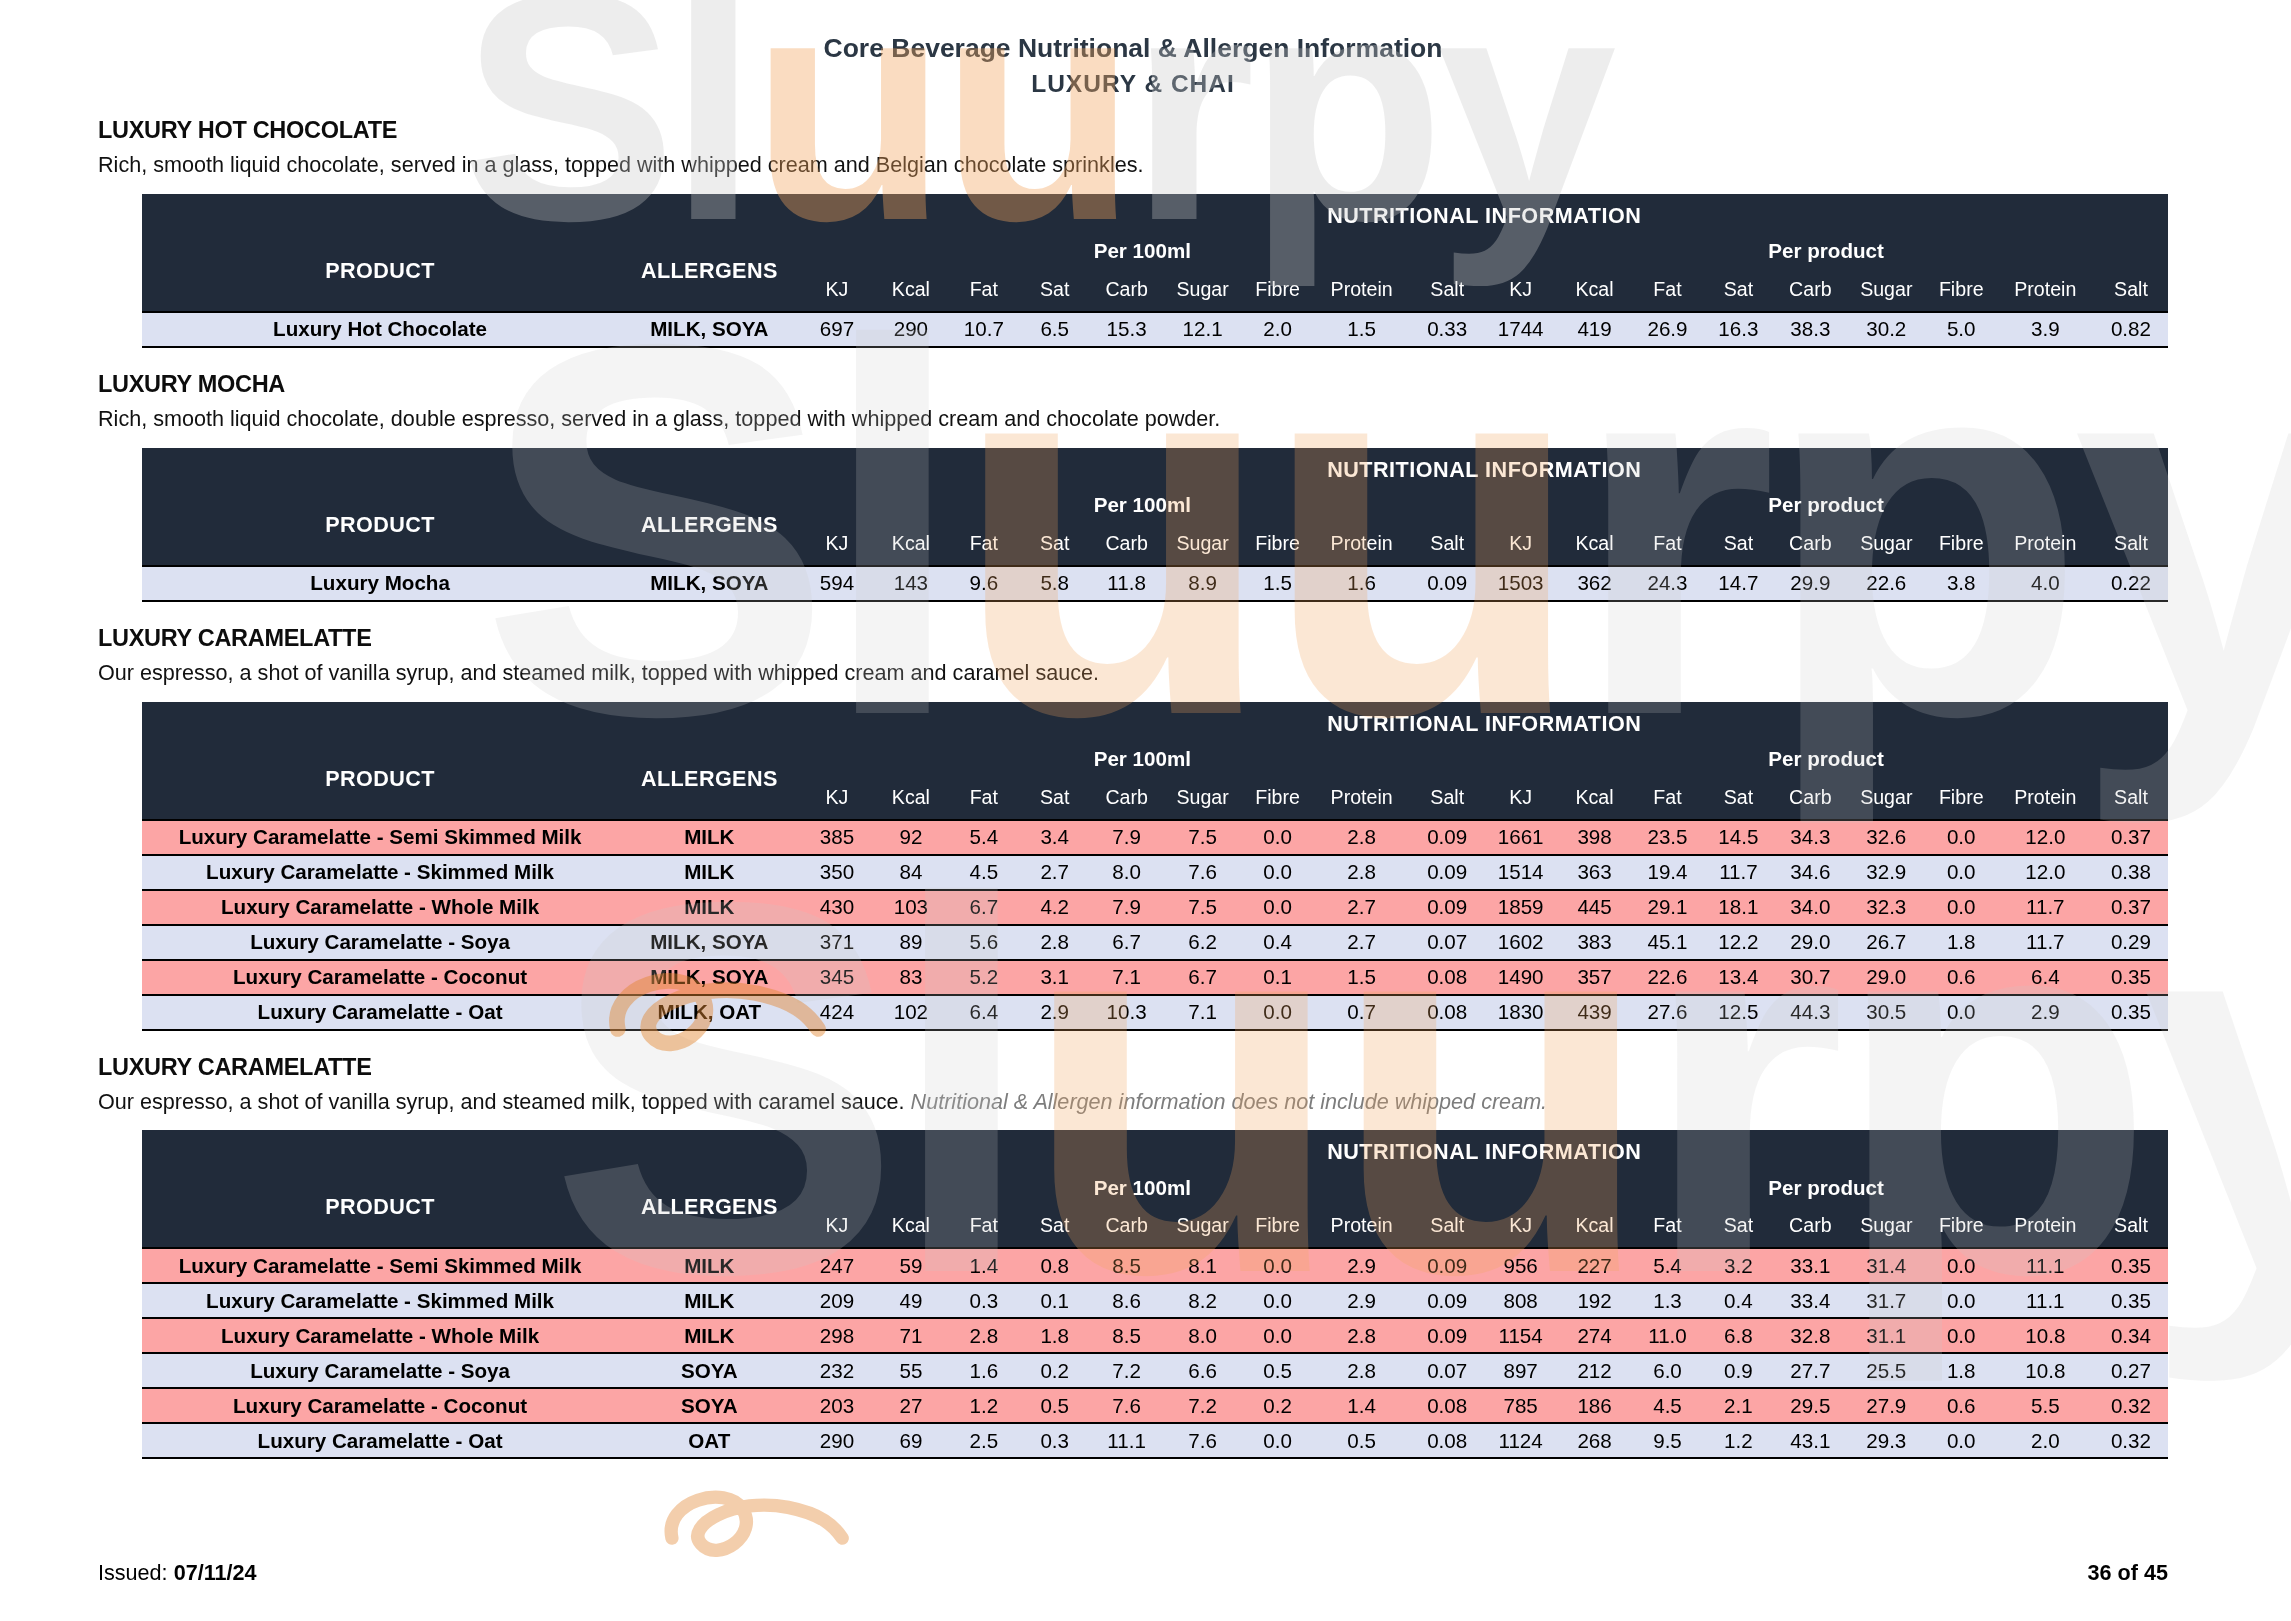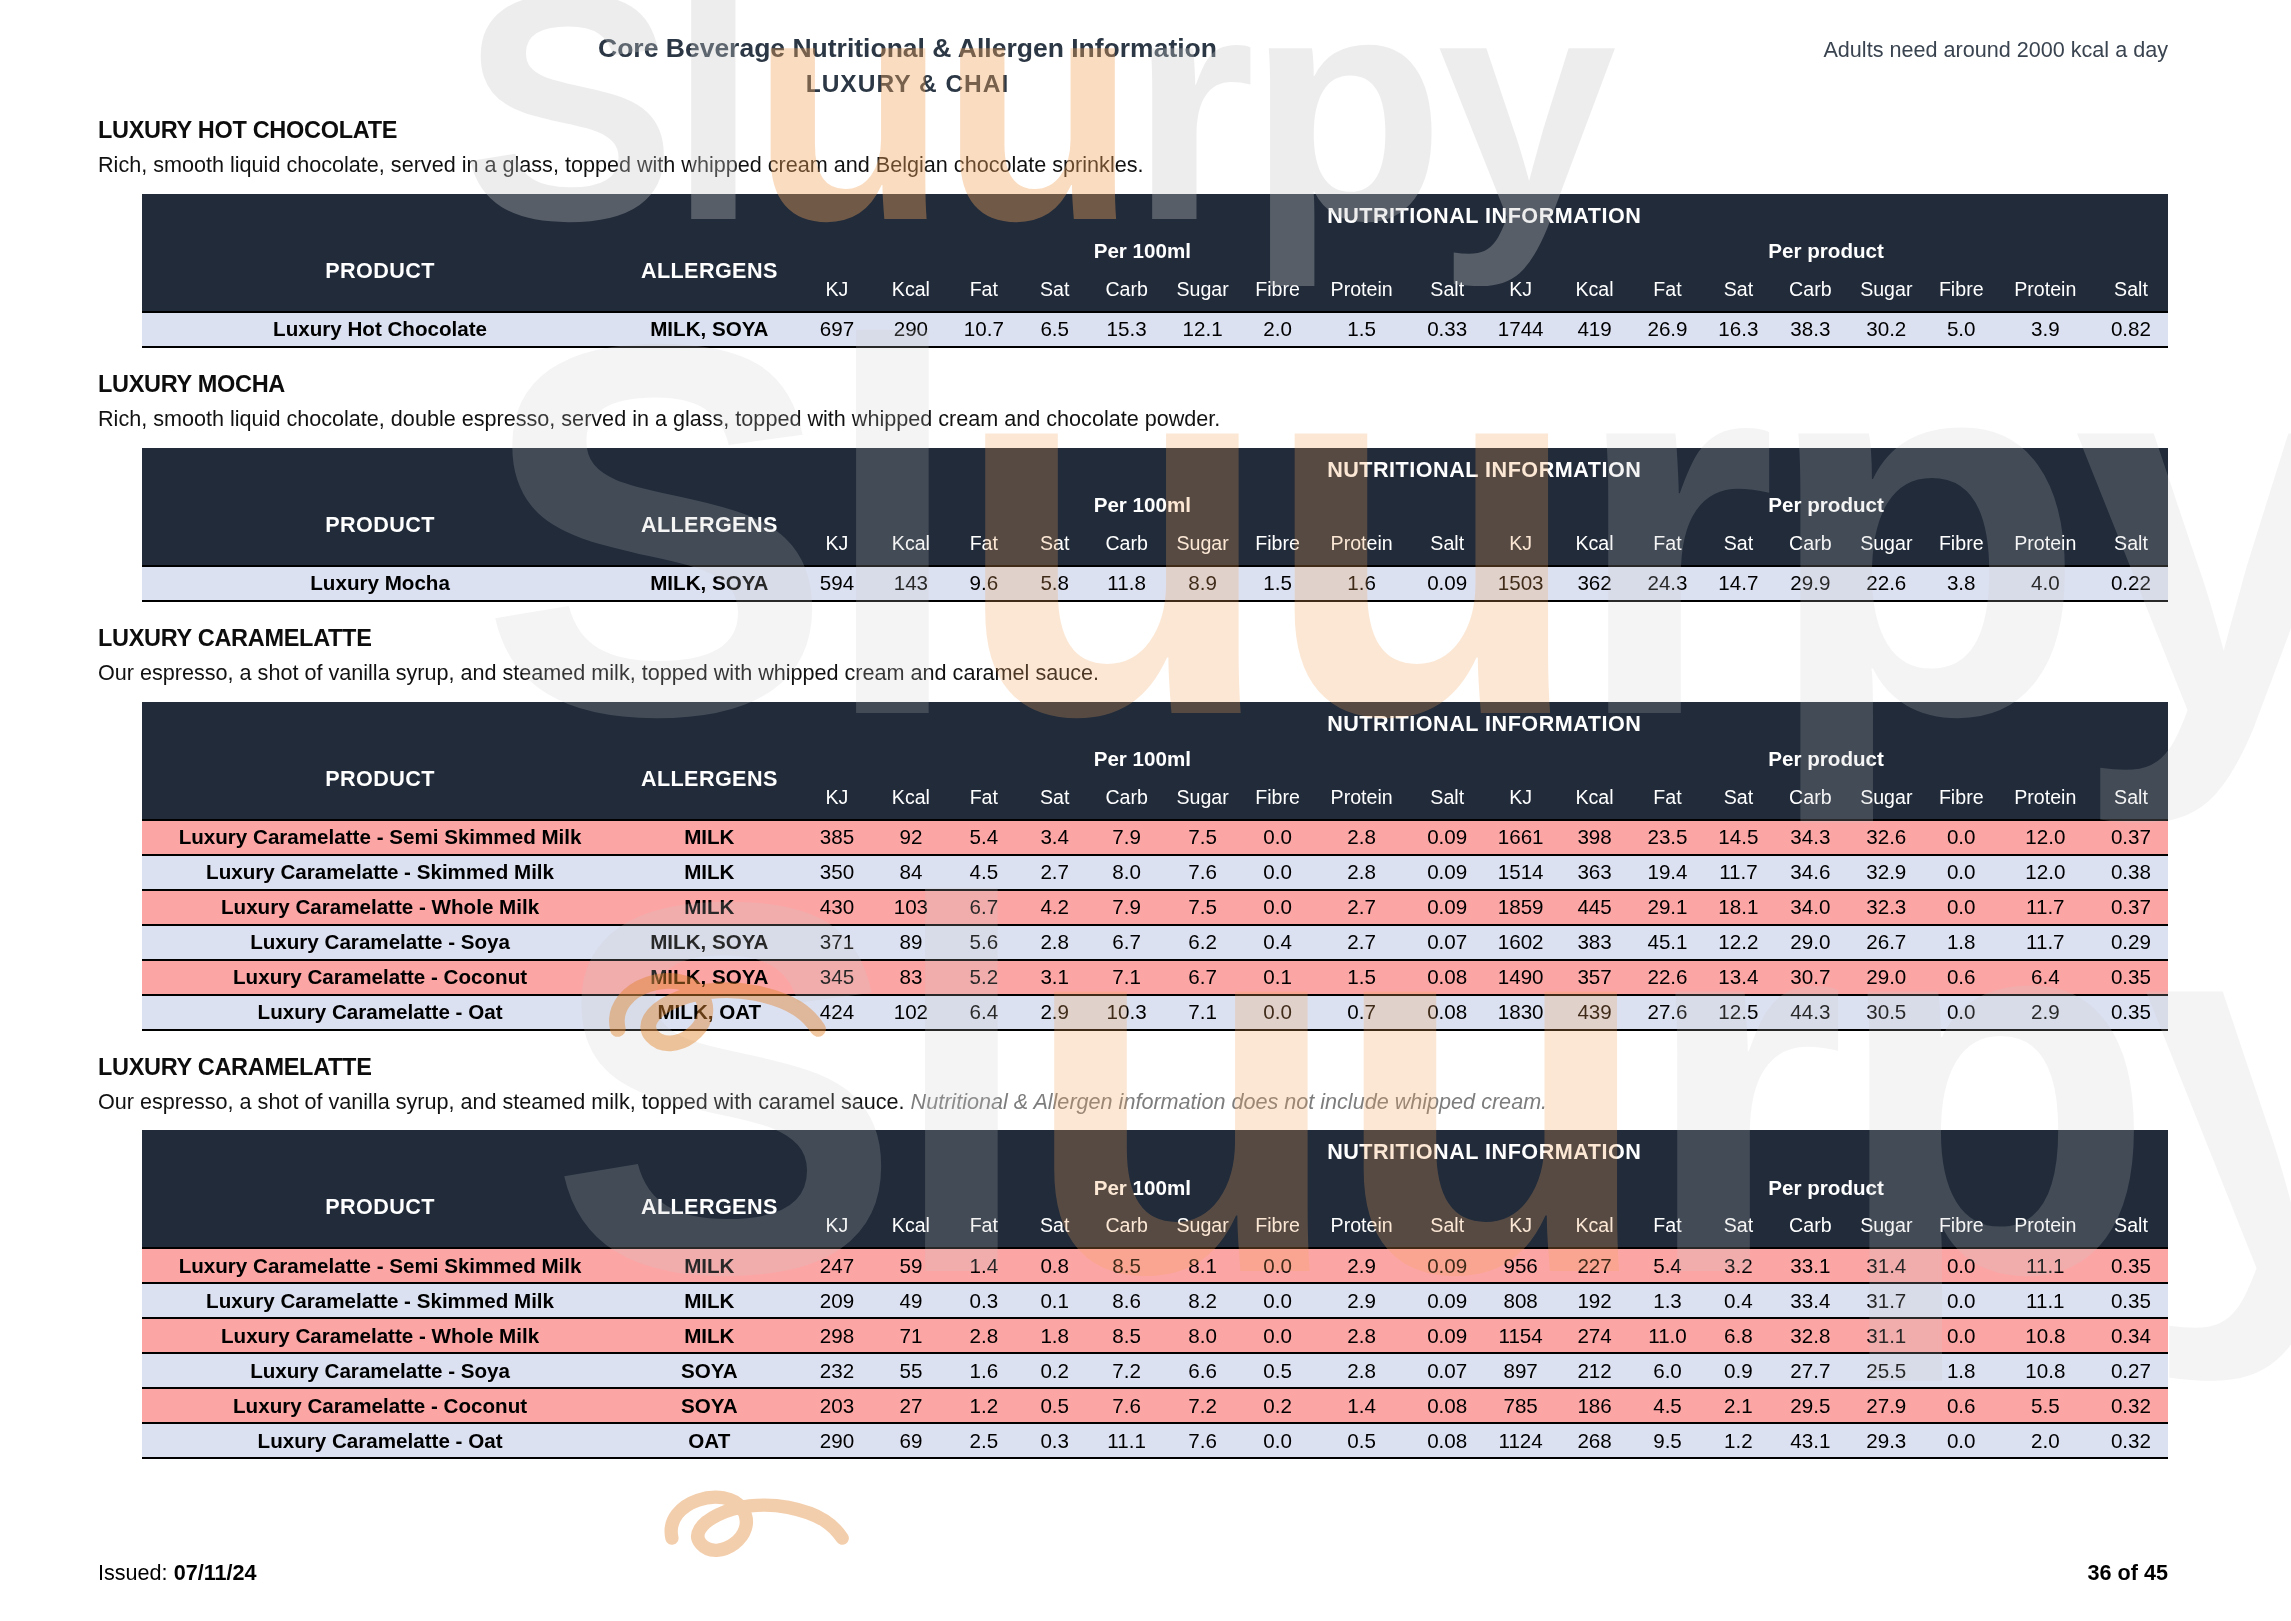"Adults need around 2000 kcal" div.kcal { html: <div>Adults need around 2000 kcal a day</div> -> none }
